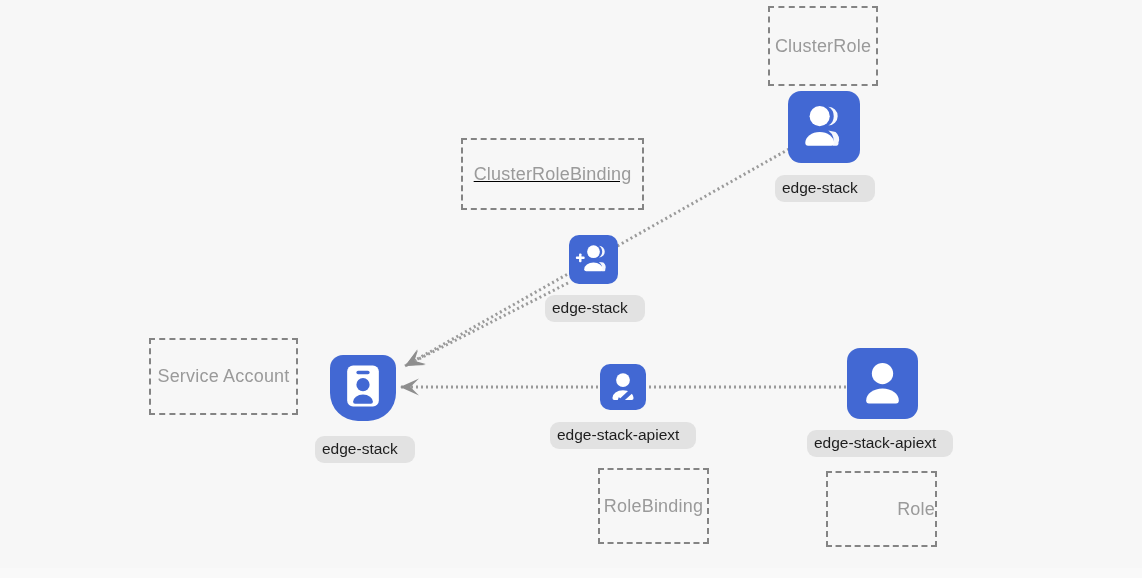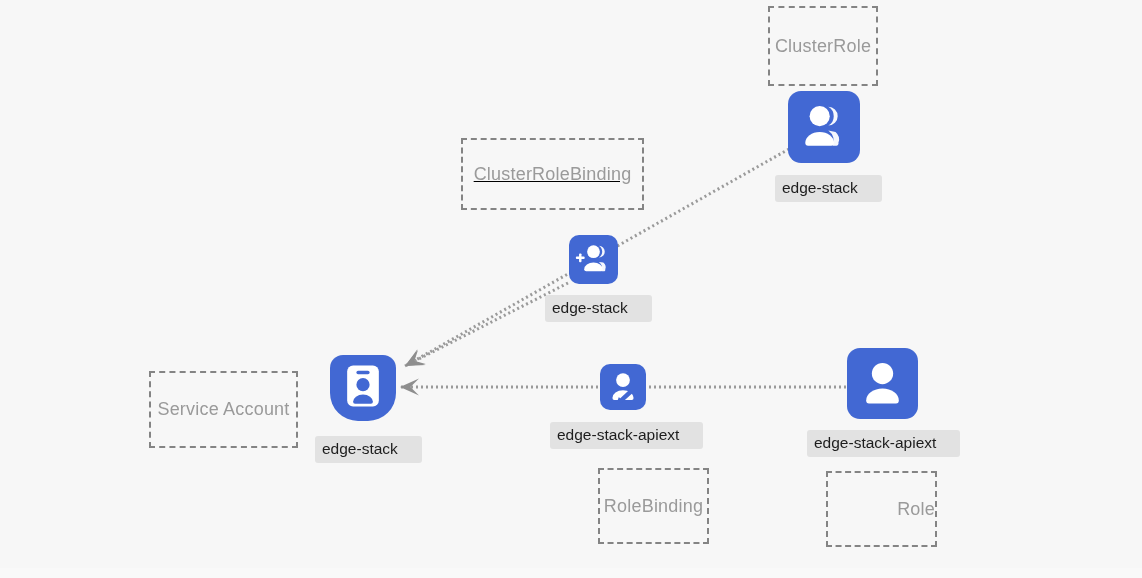"edge-stack" .pill { border-radius: 3px -> 9px; padding: 5px 24px 6px 7px -> 5px 17px 6px 7px }
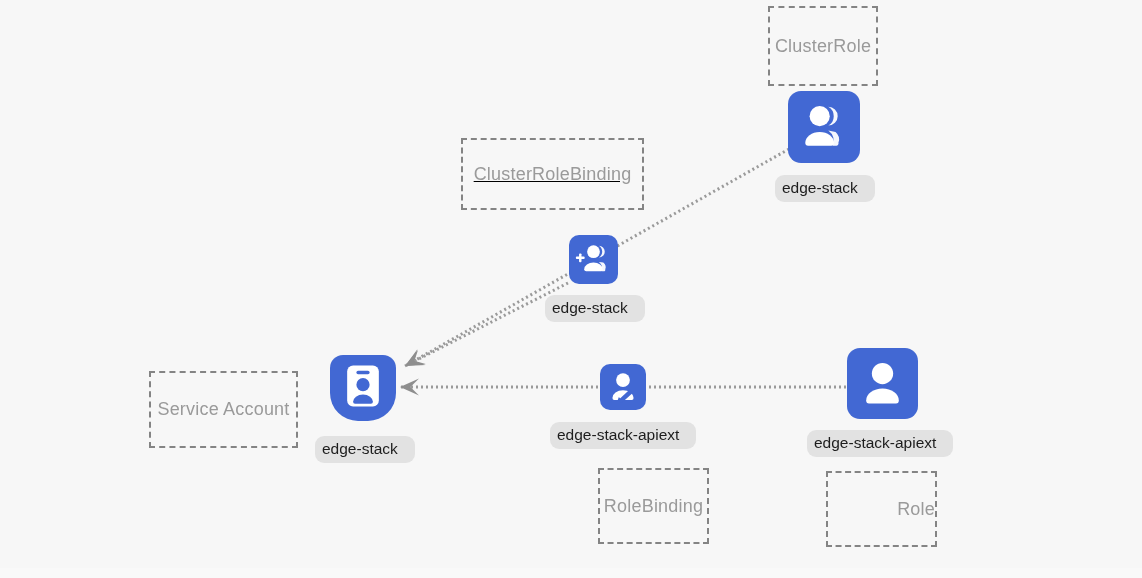"Service Account" div.typebox { top: 371px -> 338px }
